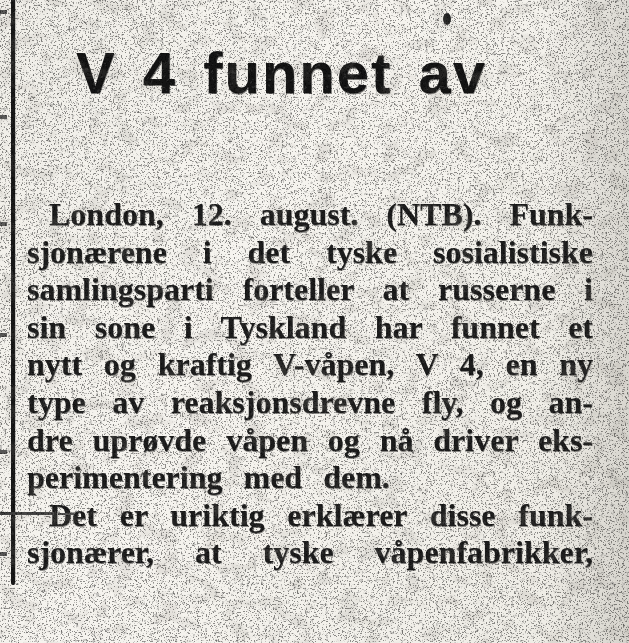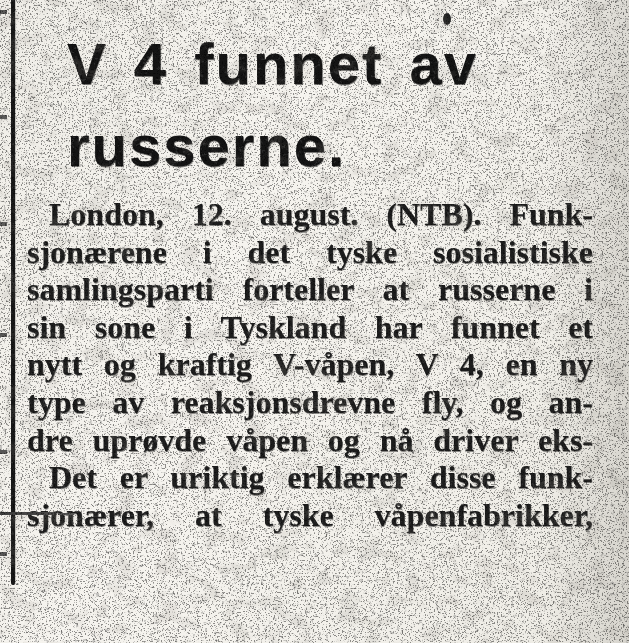"V 4 funnet av" .headline { margin: 7px -> 16px }
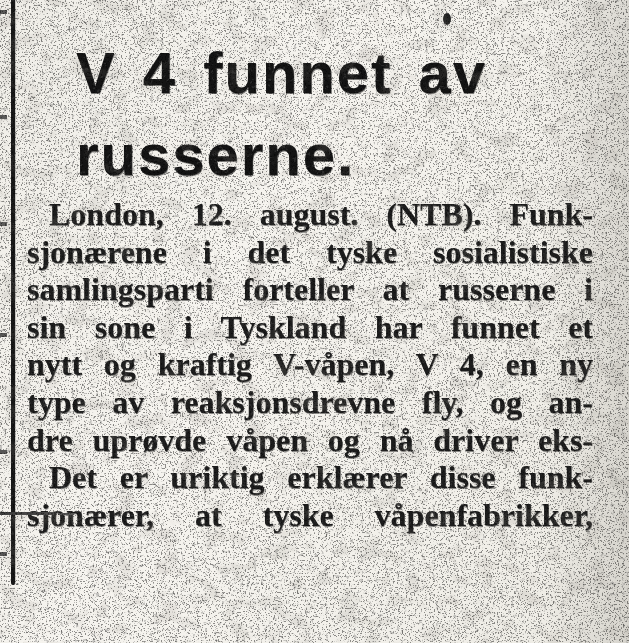"russerne." span.hl { html: <span>russerne.</span> -> none }
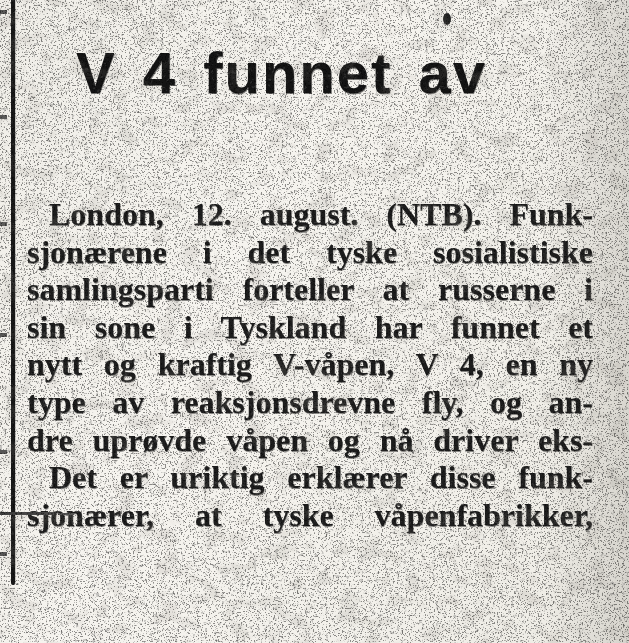"perimentering med dem." div.bl { html: none -> <div>perimentering med dem.</div> }
